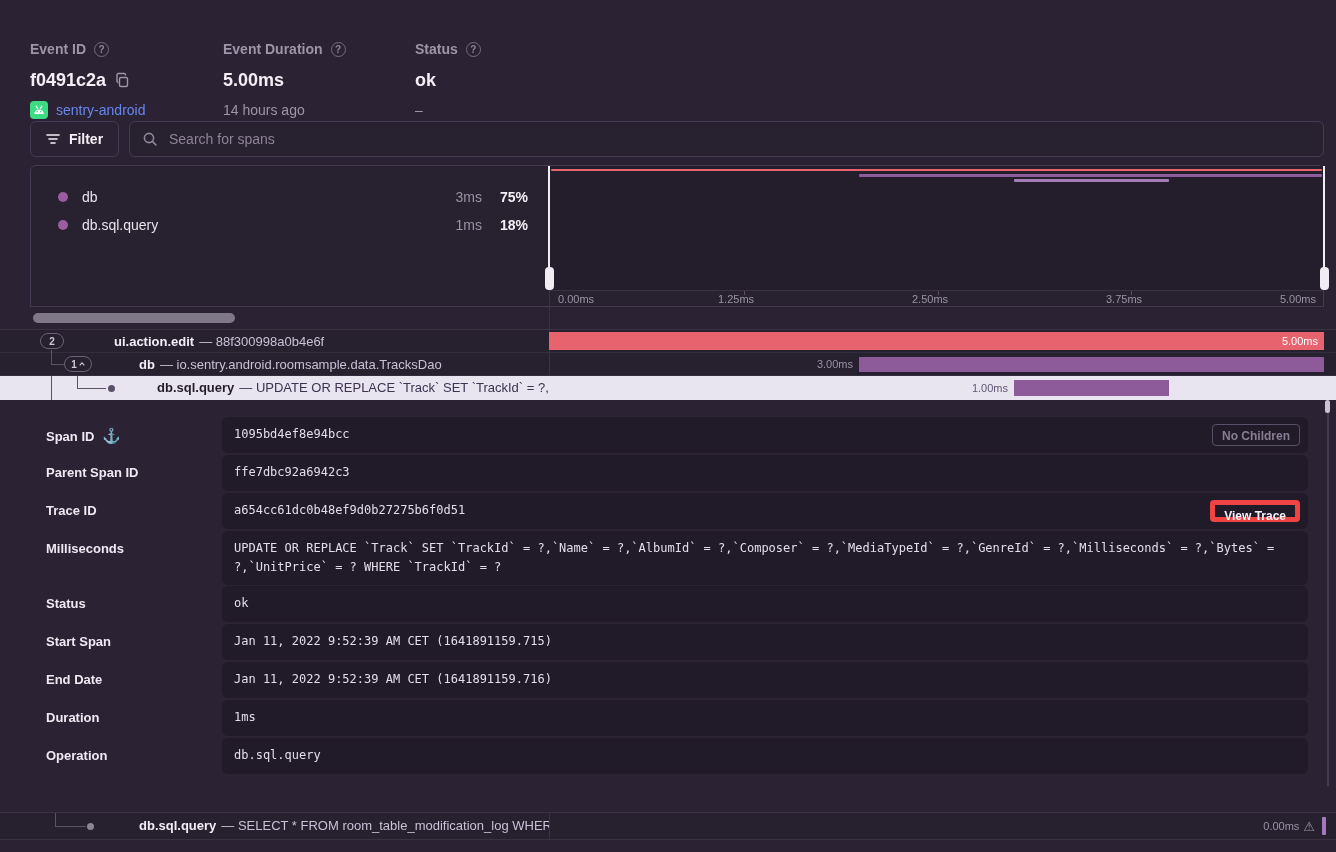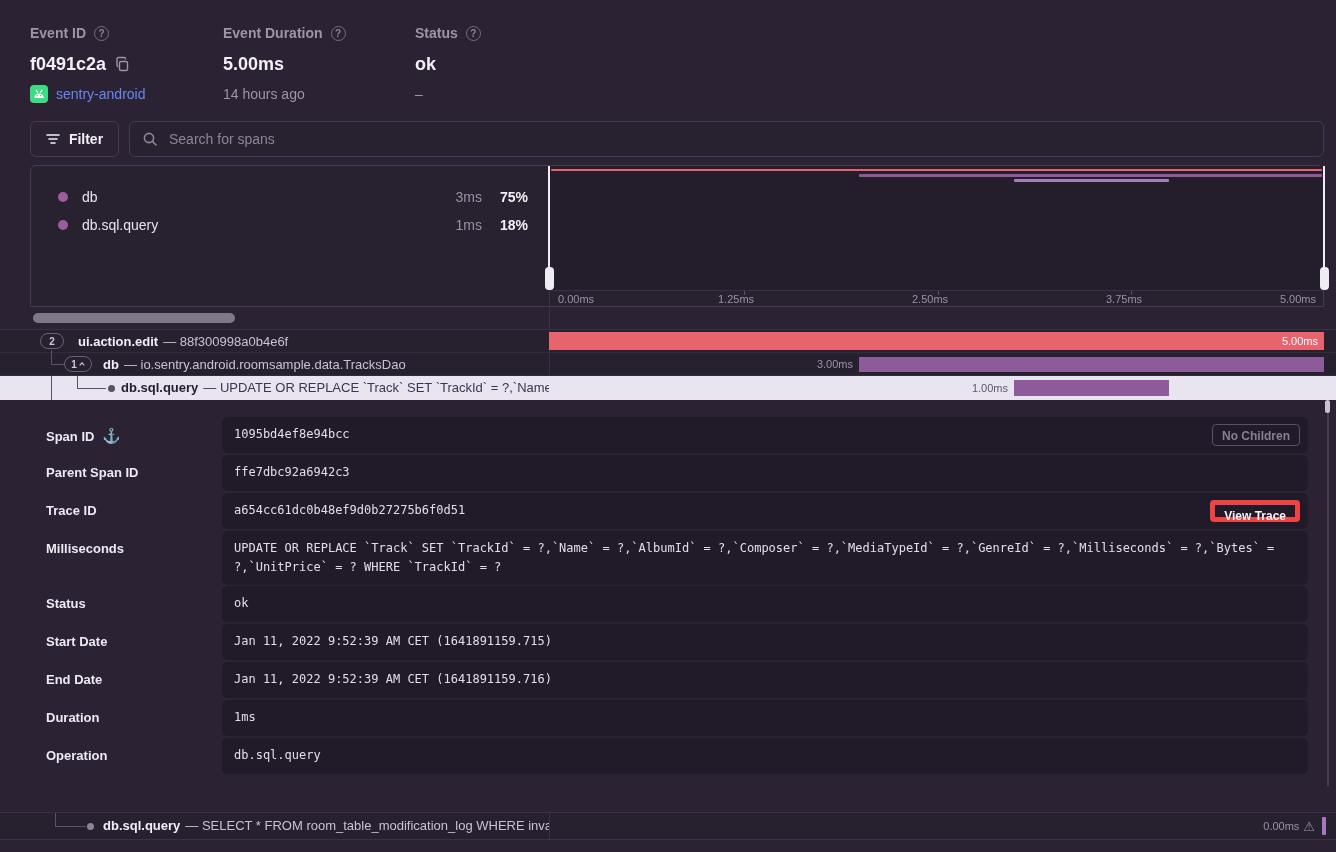"Event ID" .hlabel { margin-top: none -> 16px }
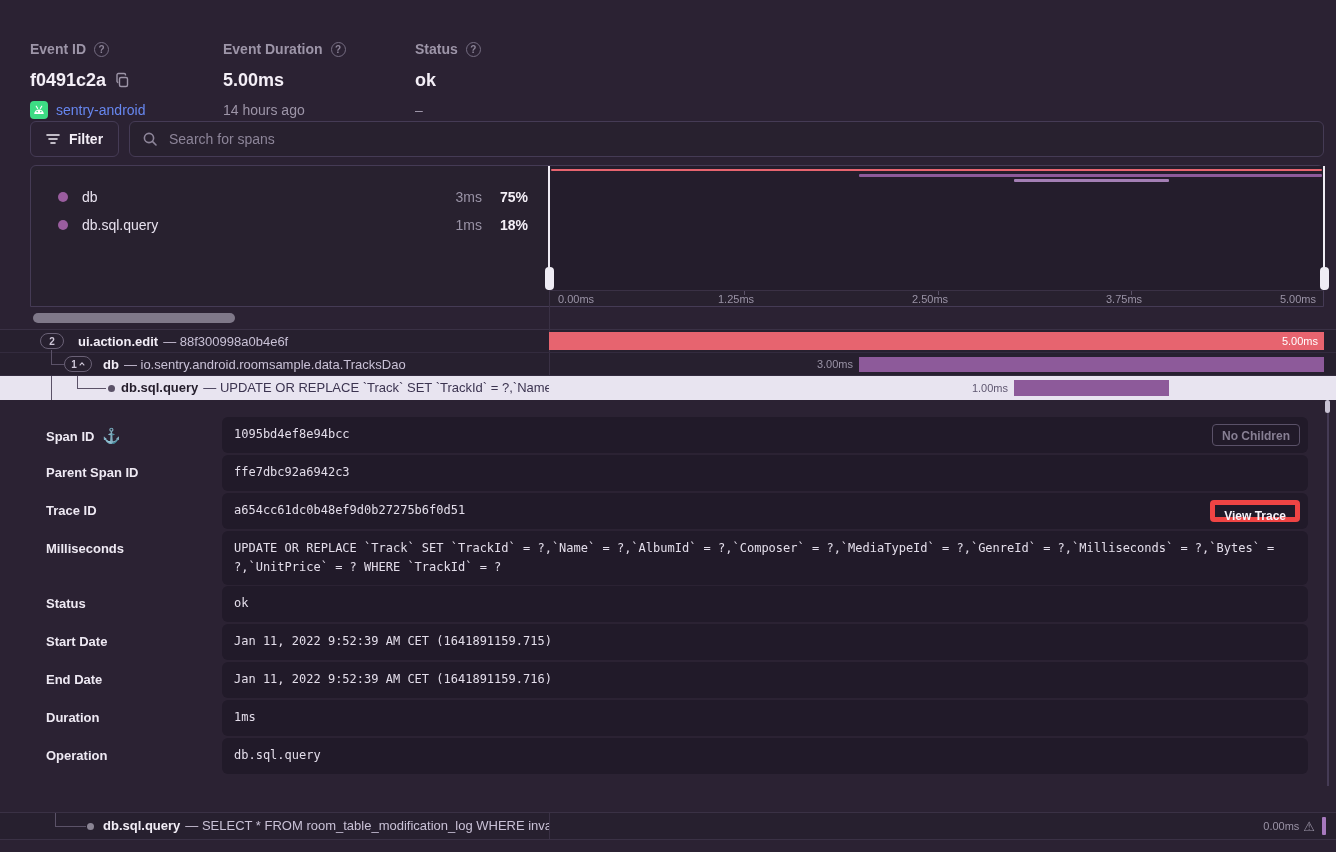"ui.action.edit" .ttext .op { margin-left: none -> 36px }
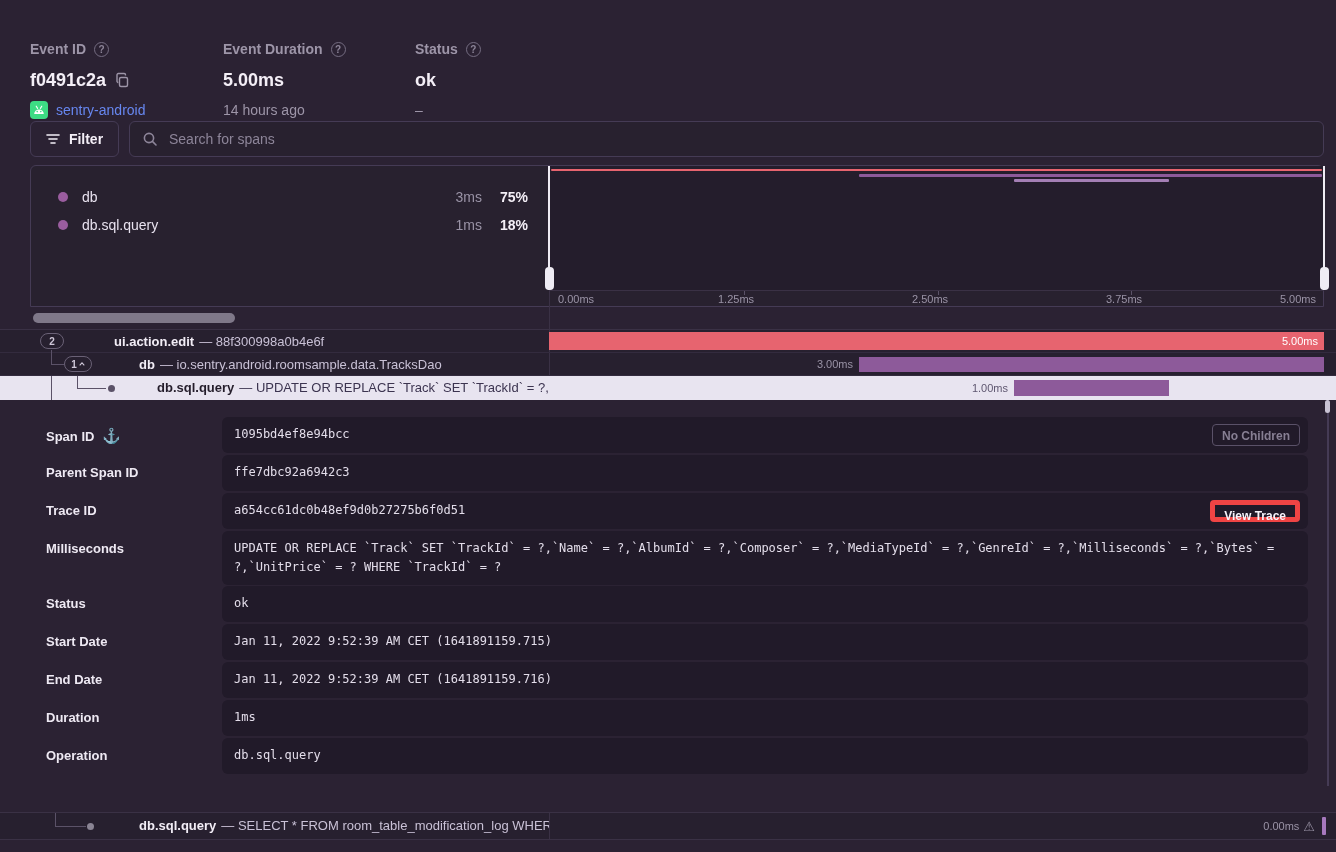"Start Date" div.dlabel { text: Date -> Span }
